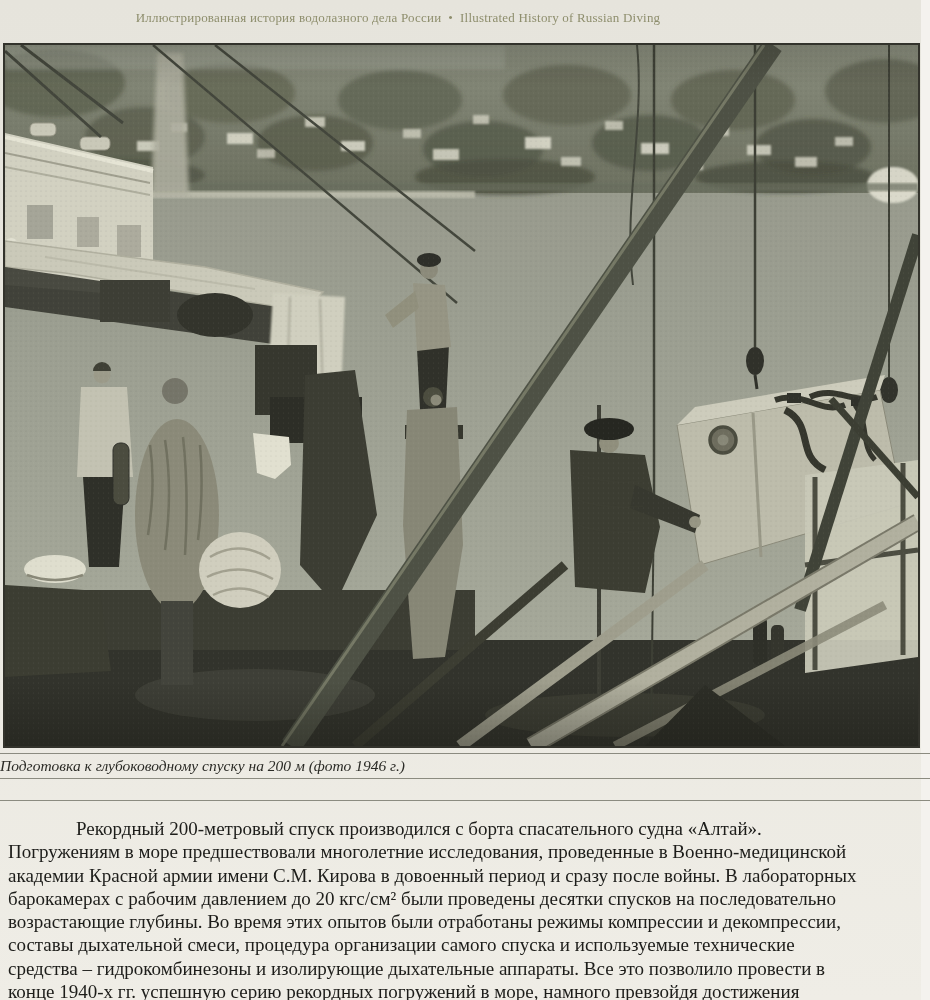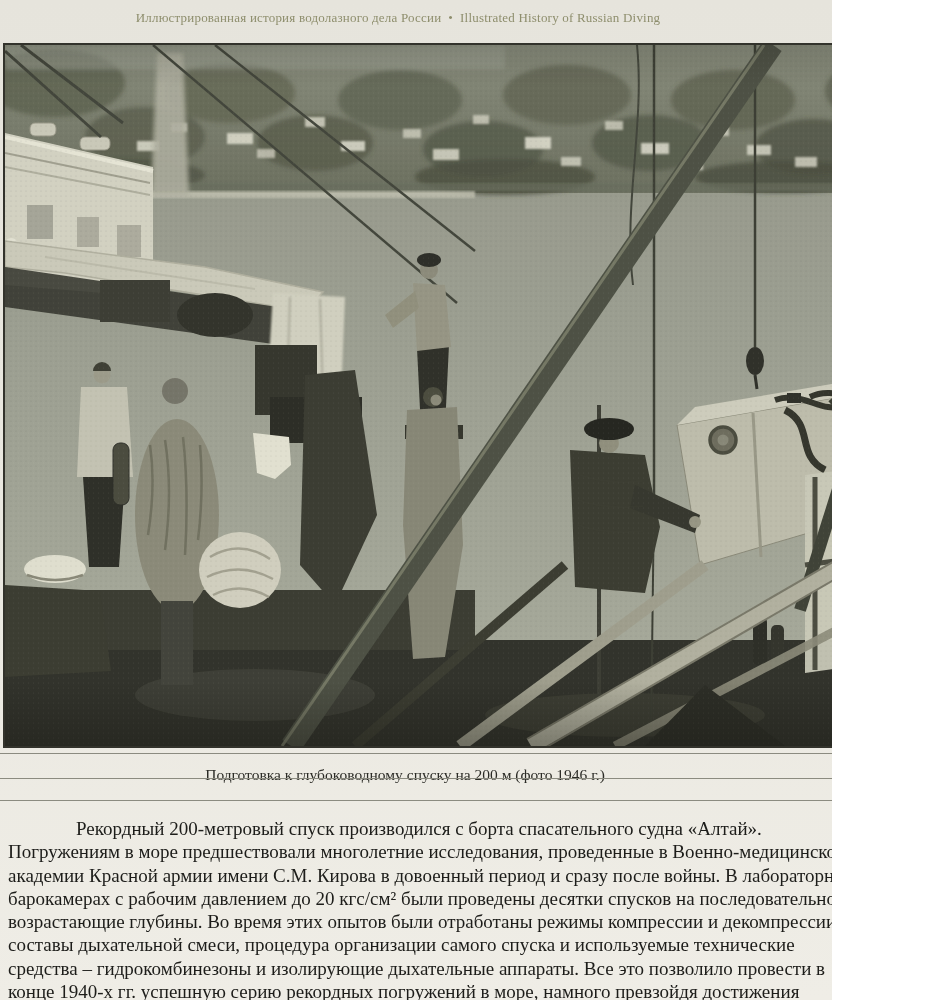"Иллюстрированная история водолазного" .page { width: 832px -> 930px }
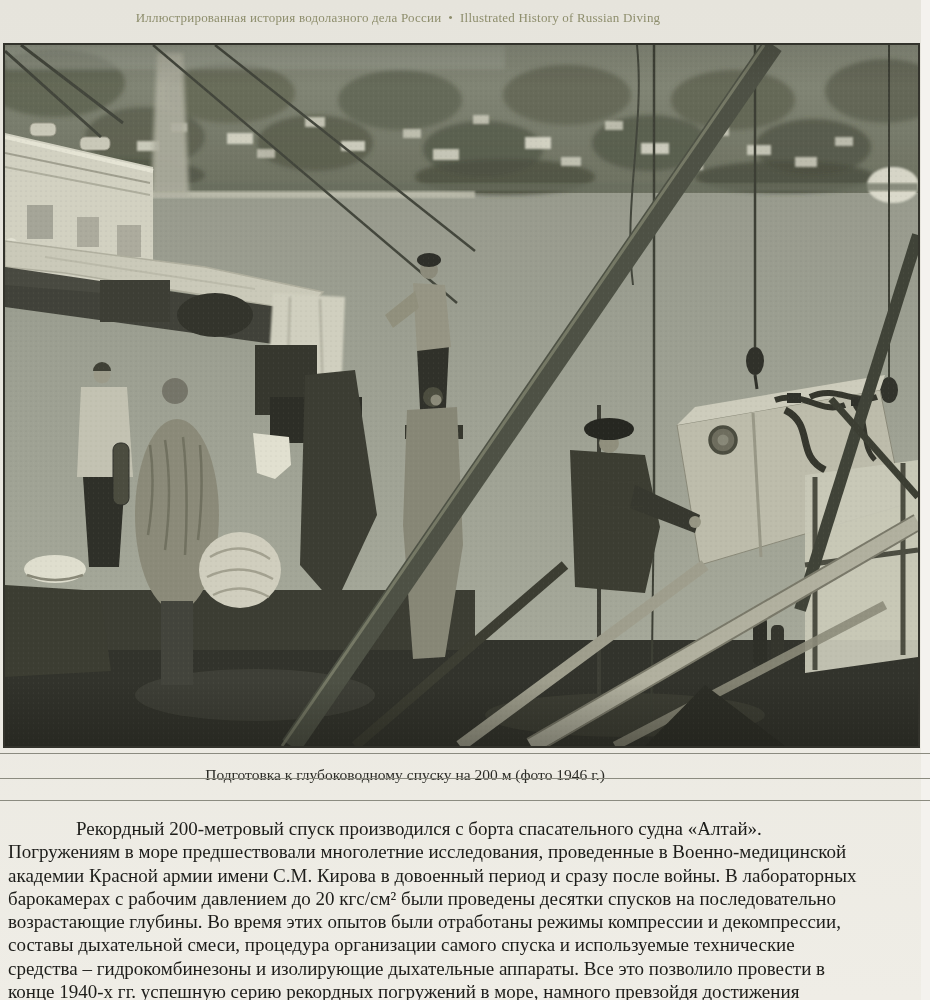"Подготовка к глубоководному спуску на" .caption { font-style: none -> italic; margin-top: 9px -> none; text-align: center -> left }
